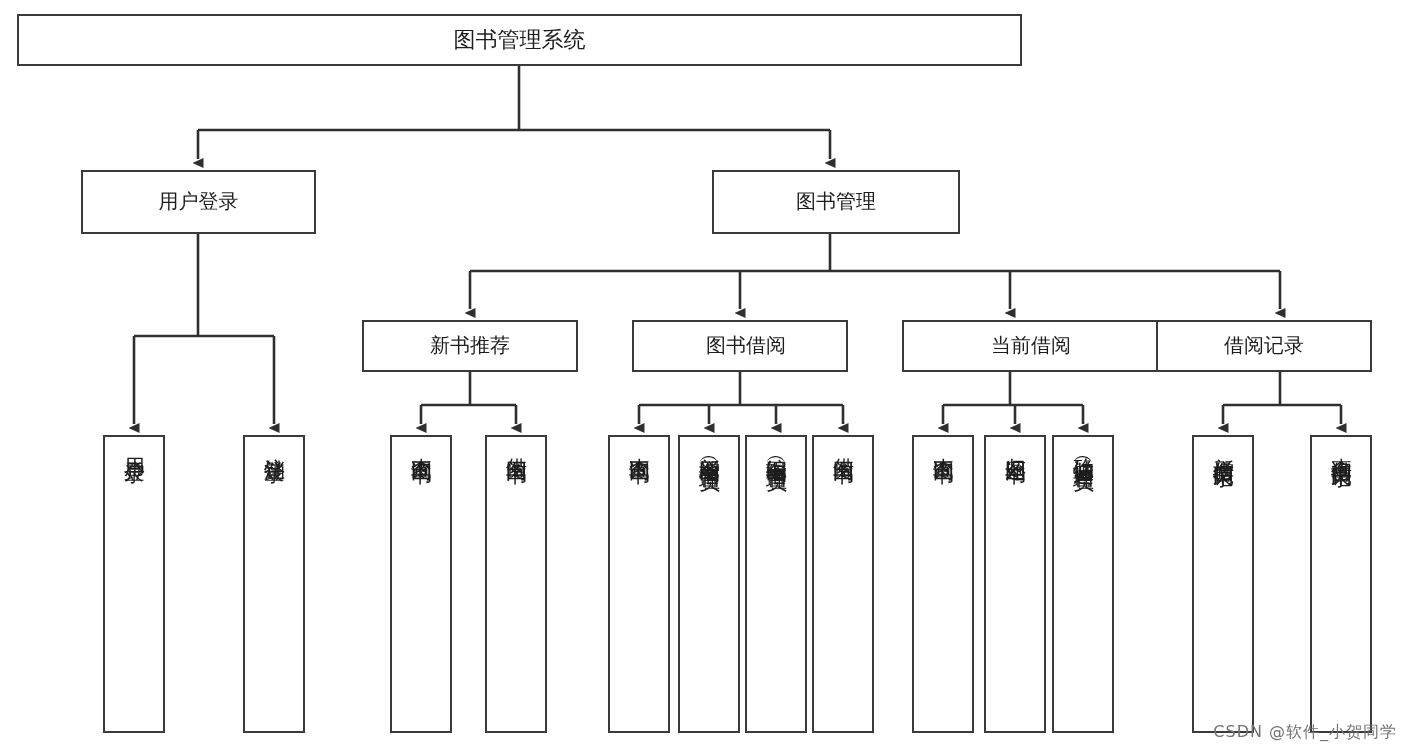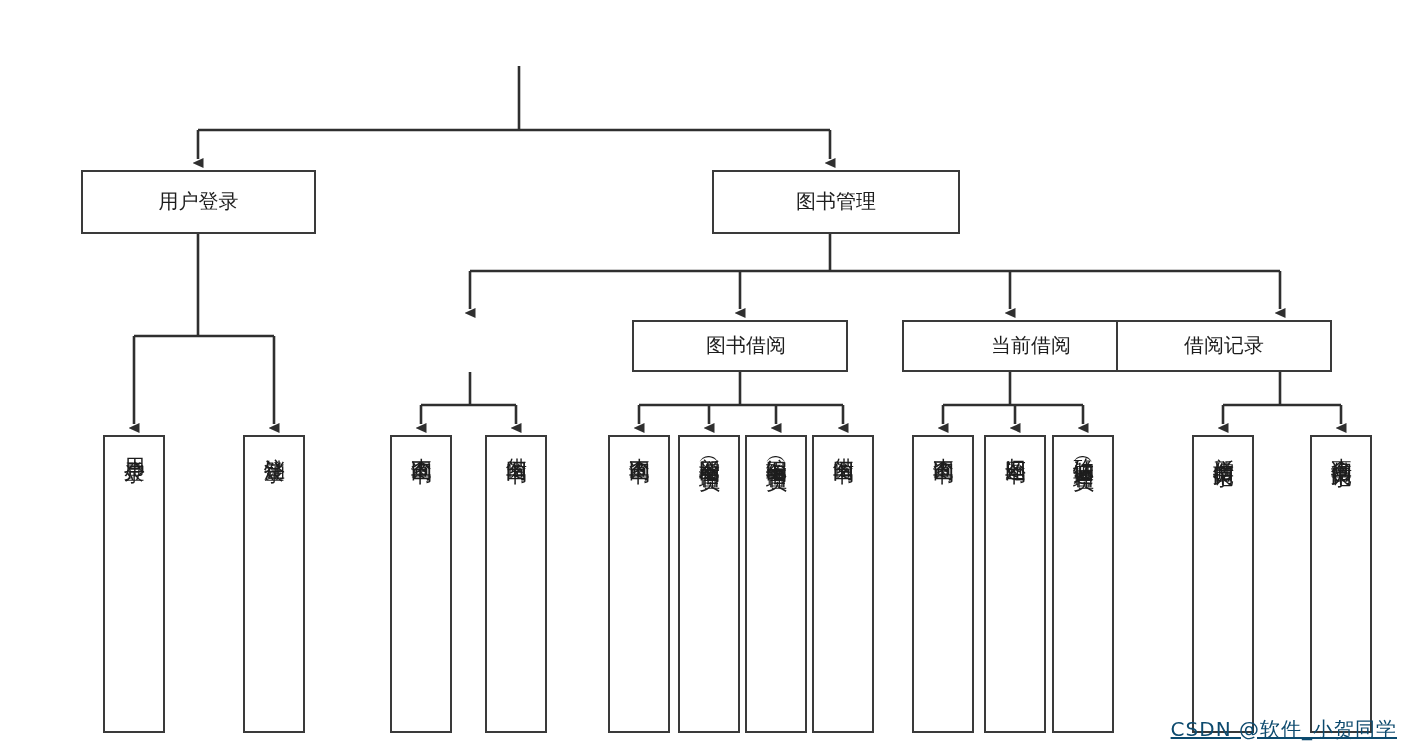"图书管理系统" div.node { html: none -> <div> <span>图书管理系统</span> </div> }
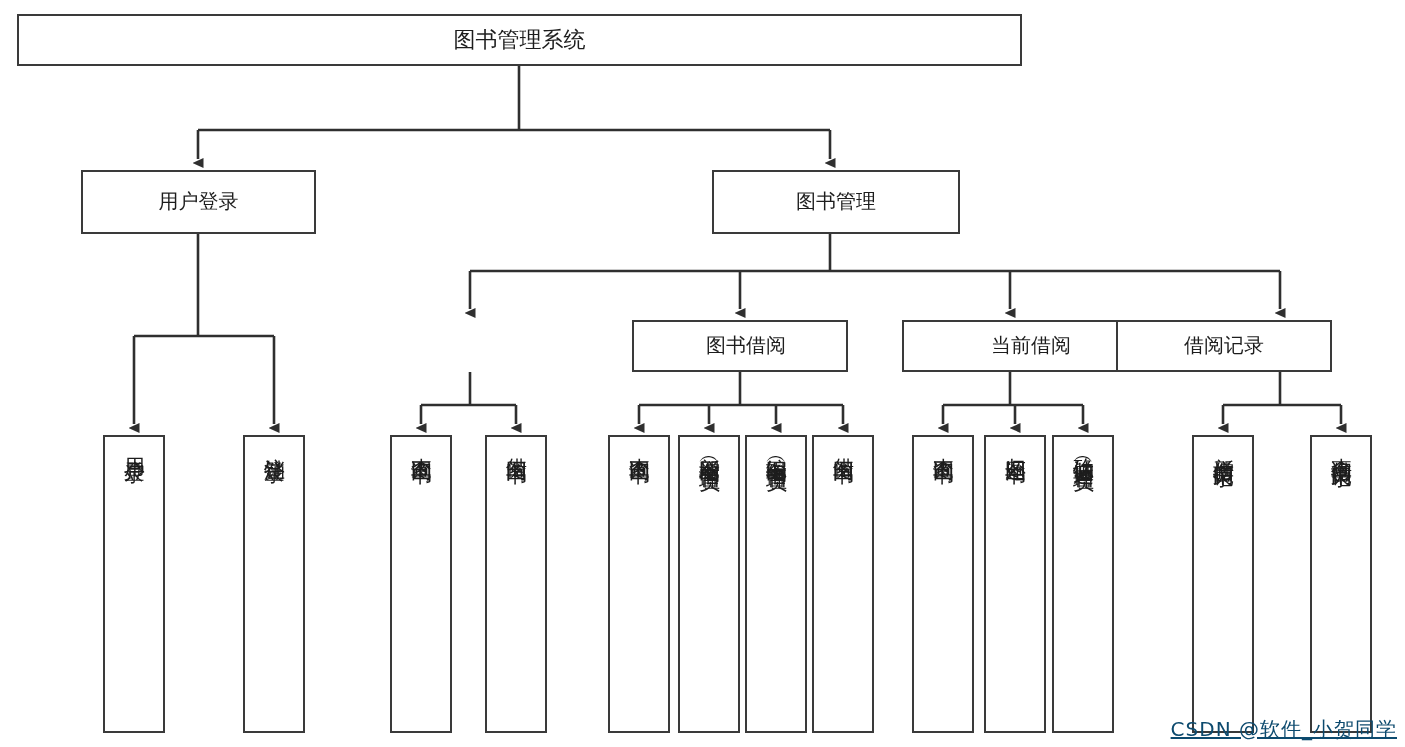"新书推荐" div.node { html: none -> <div> <span>新书推荐</span> </div> }
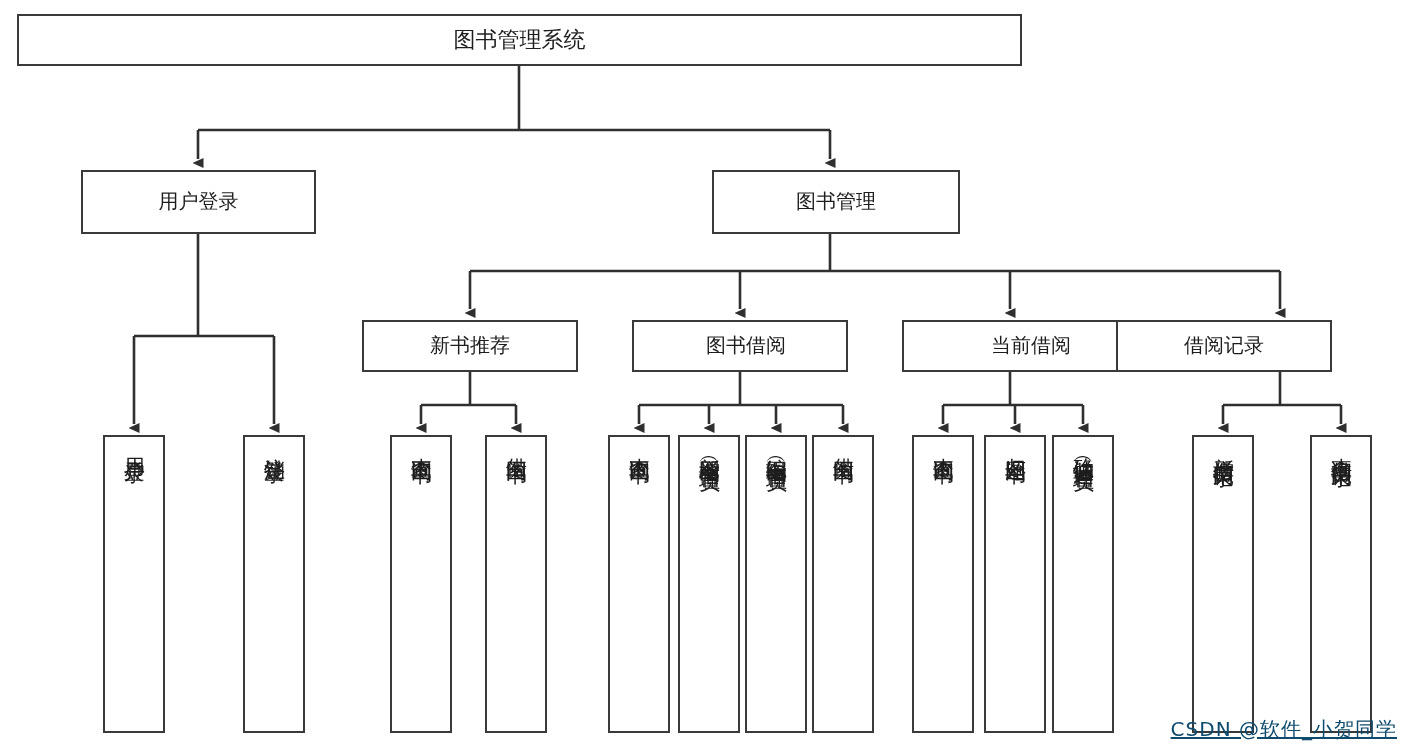"借阅记录" div.node { left: 1116px -> 1156px }
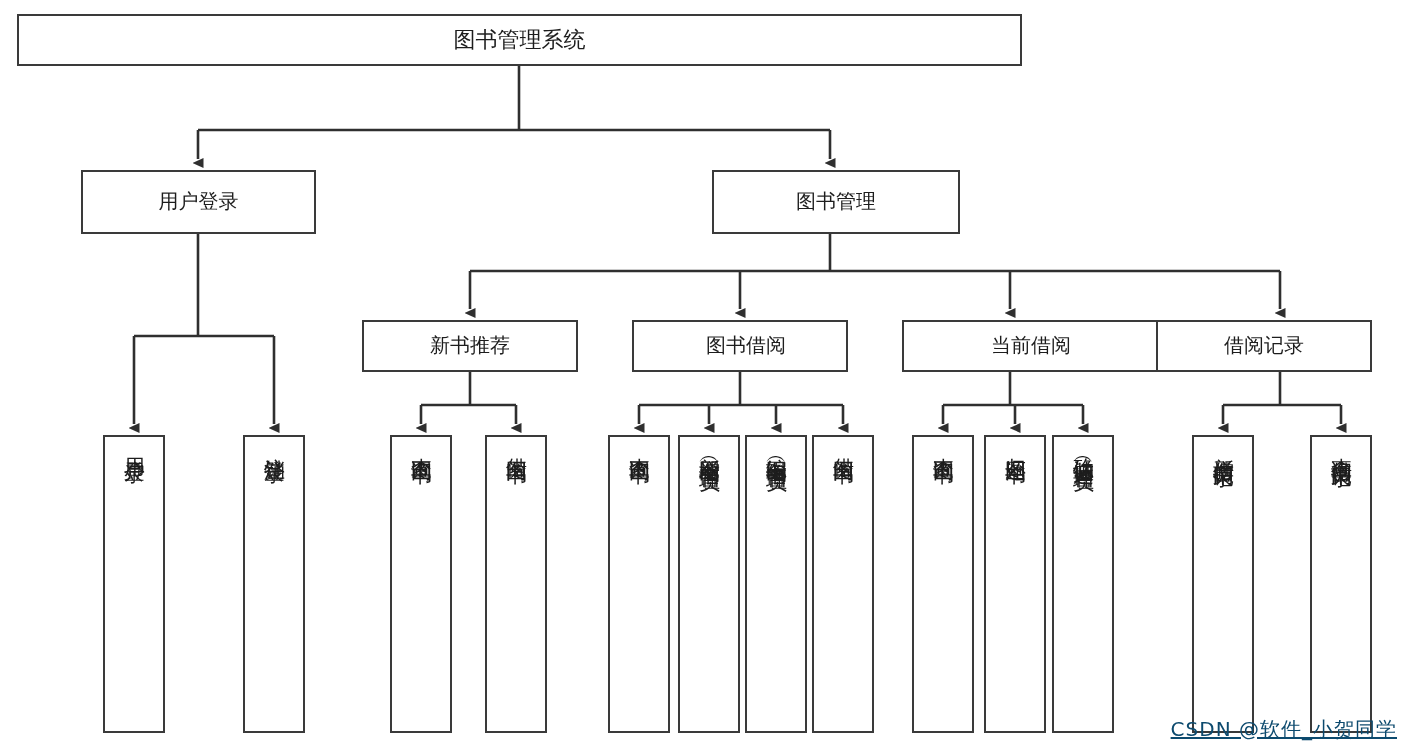"CSDN @软件_小贺同学" .watermark { color: #0c4a6e -> #737373; font-size: 20px -> 16px; text-decoration: underline -> none }
